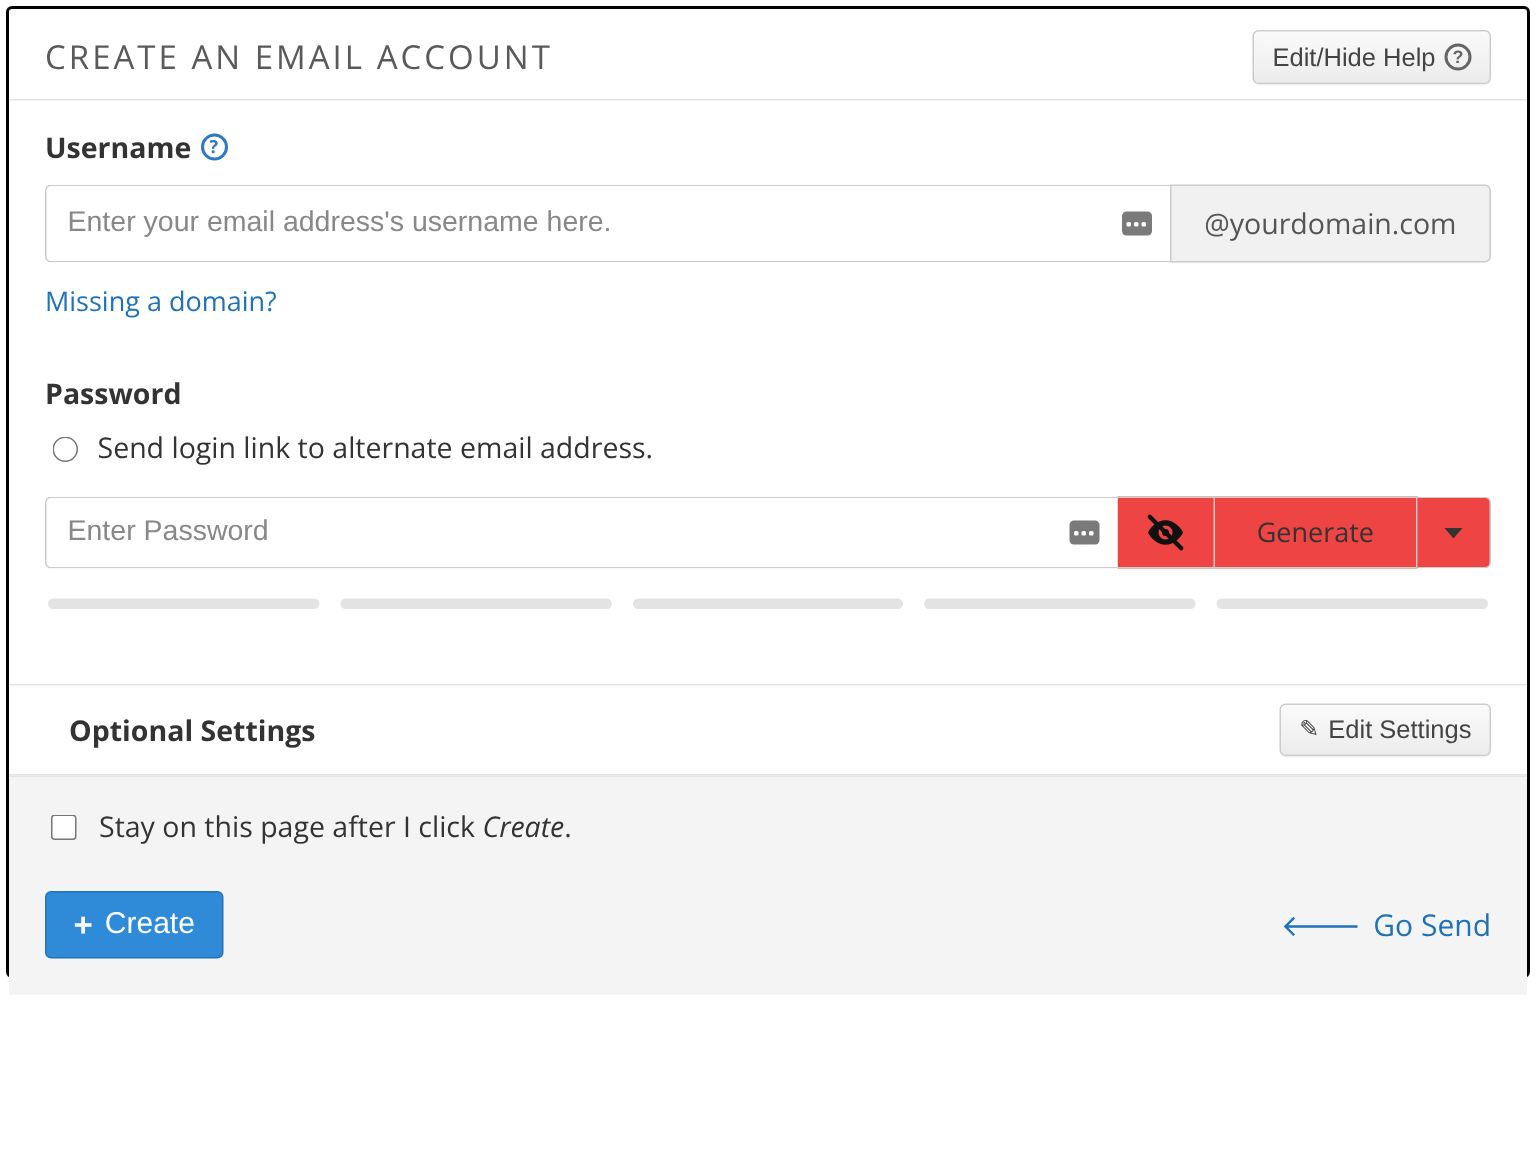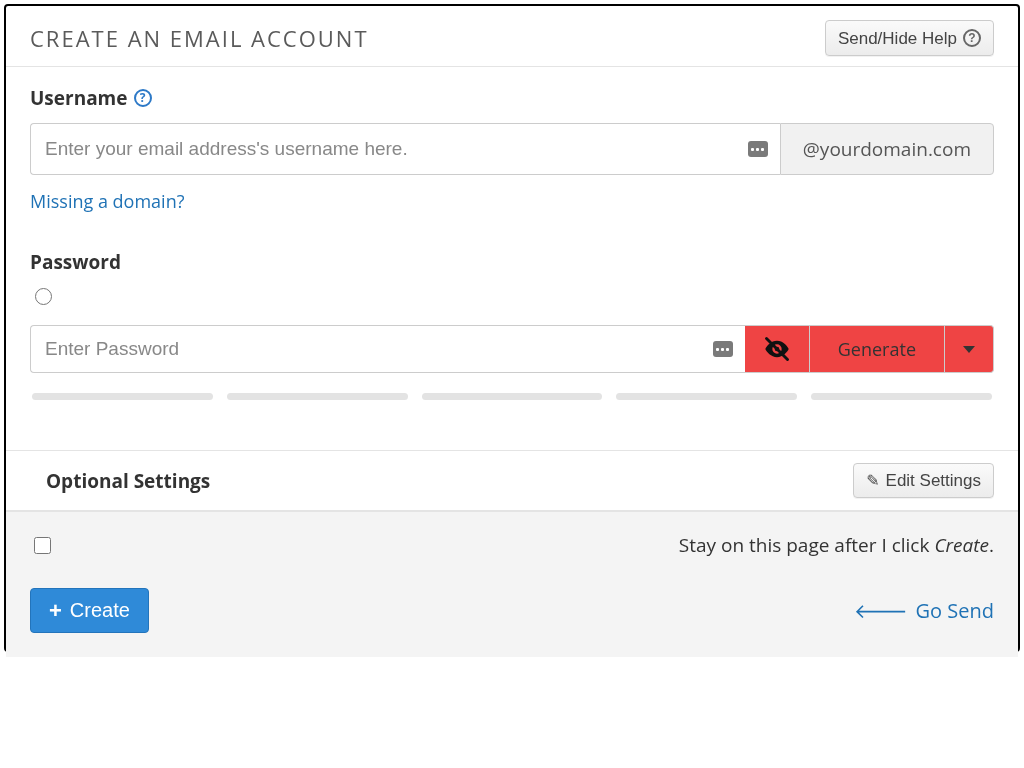"Send/Hide Help" span { text: Send/Hide -> Edit/Hide }
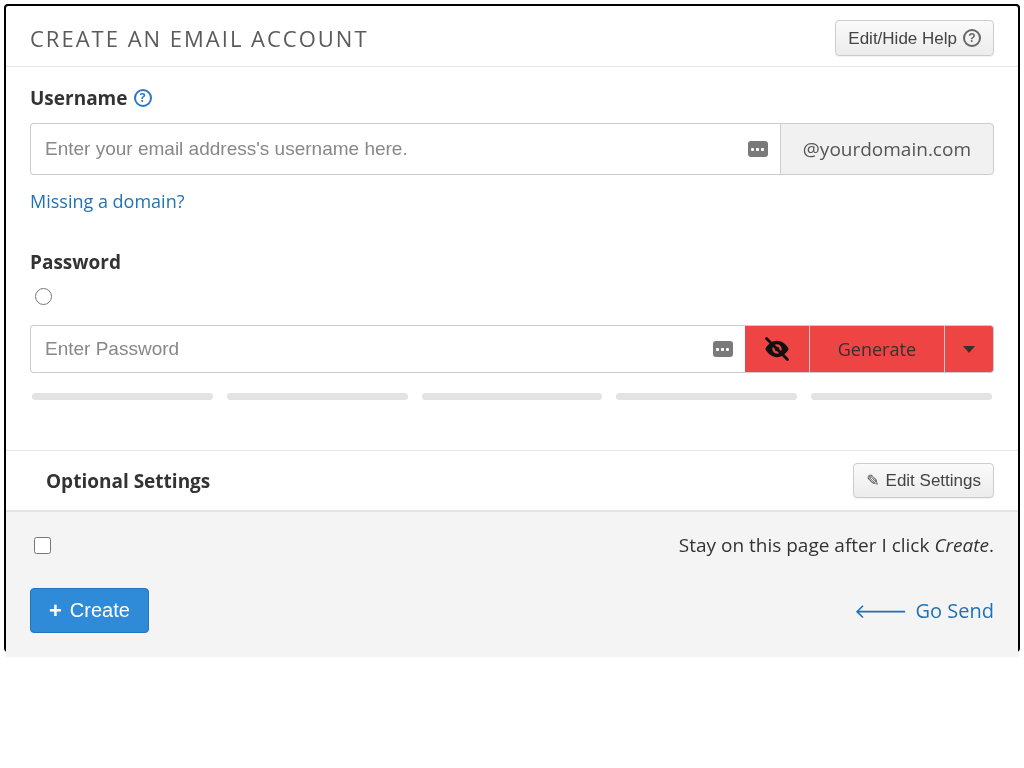"Send login link to alternate" span { html: none -> <span>Send login link to alternate email address.</span> }
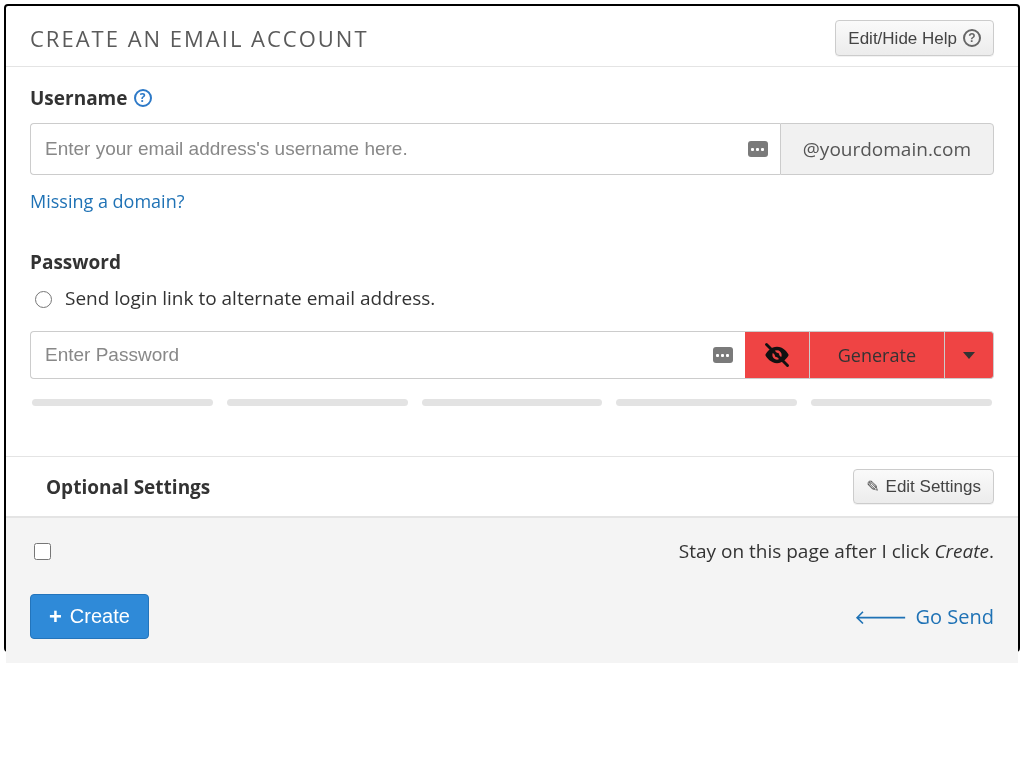"Stay on this page after" .stay-line { gap: 28px -> 12px; justify-content: space-between -> none }
